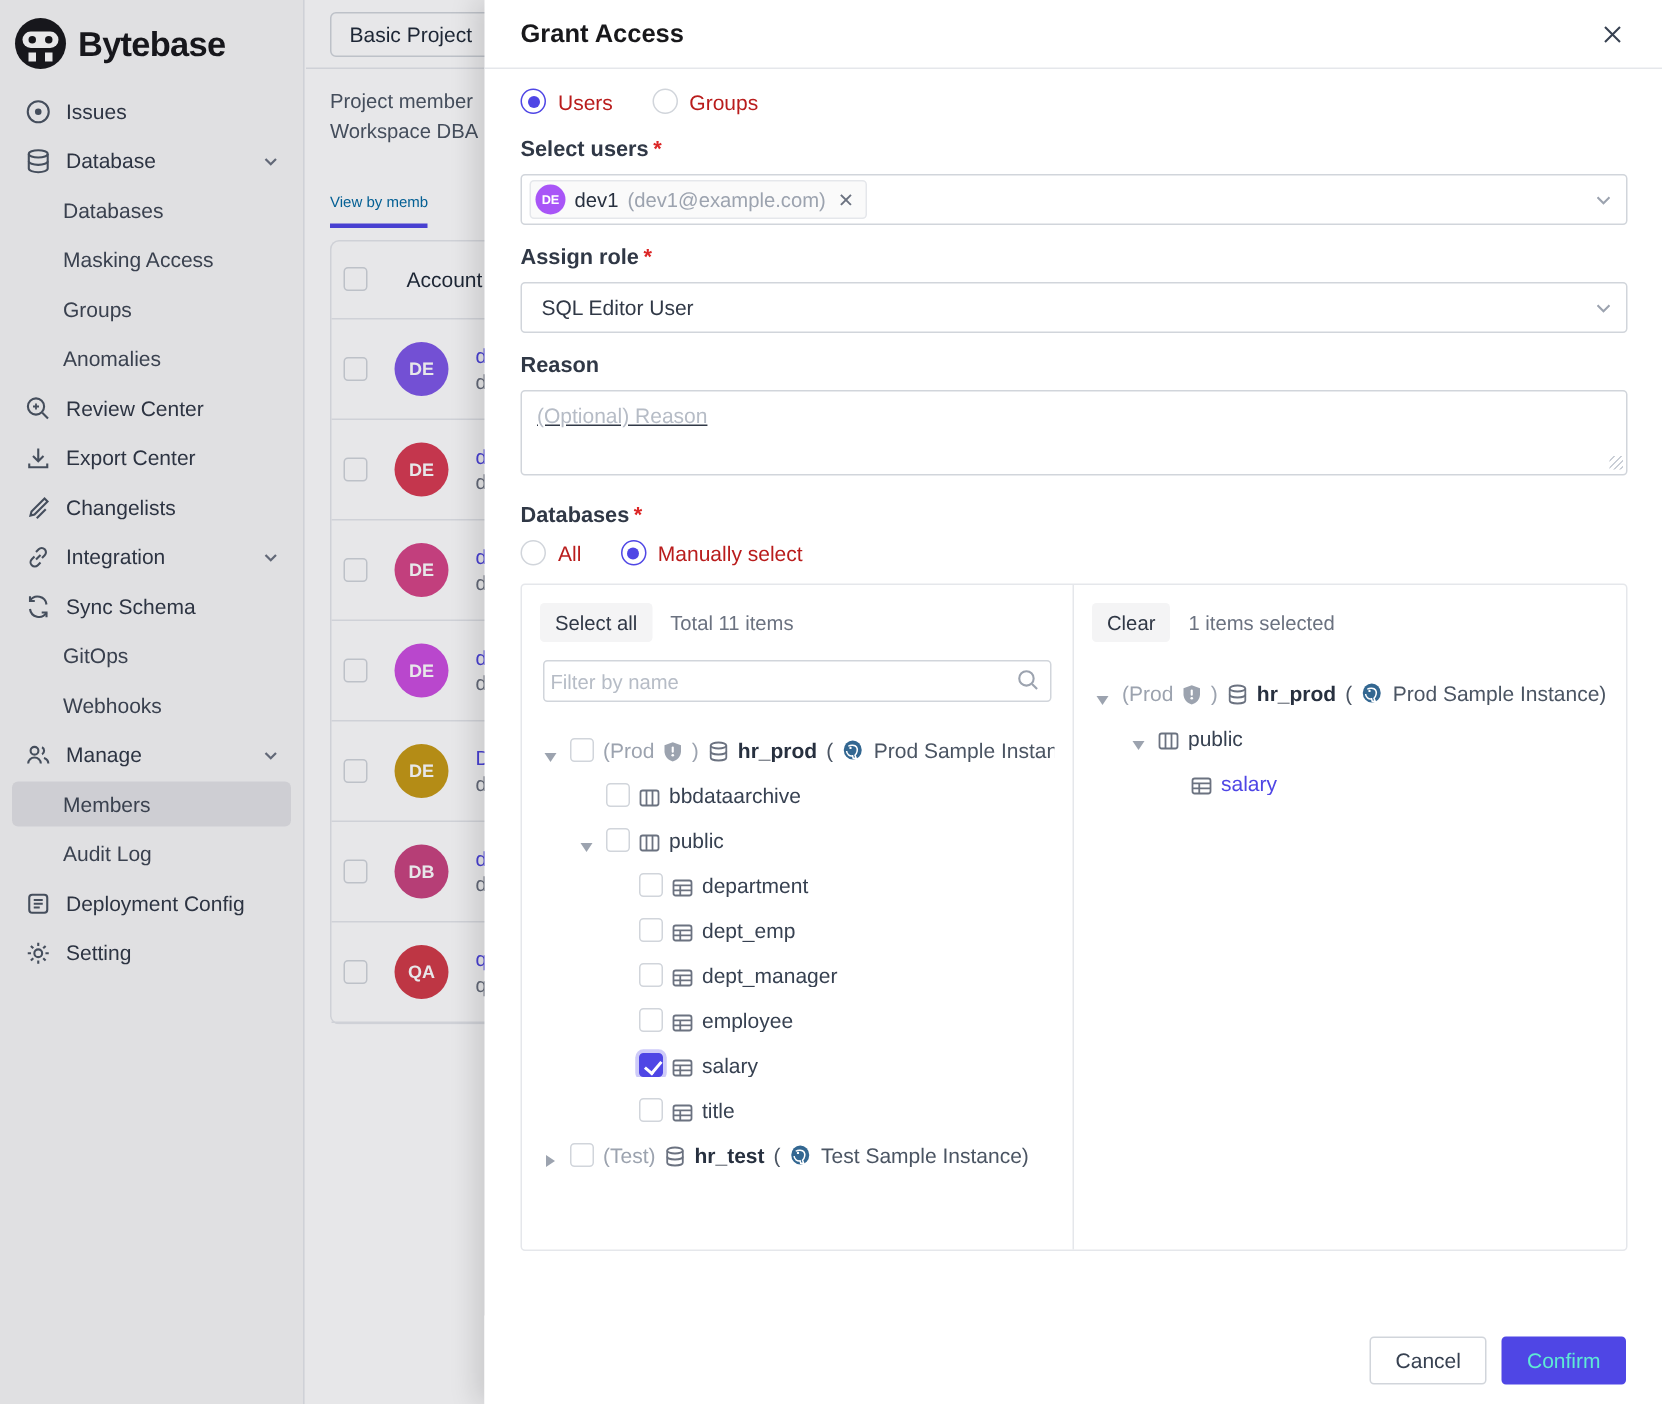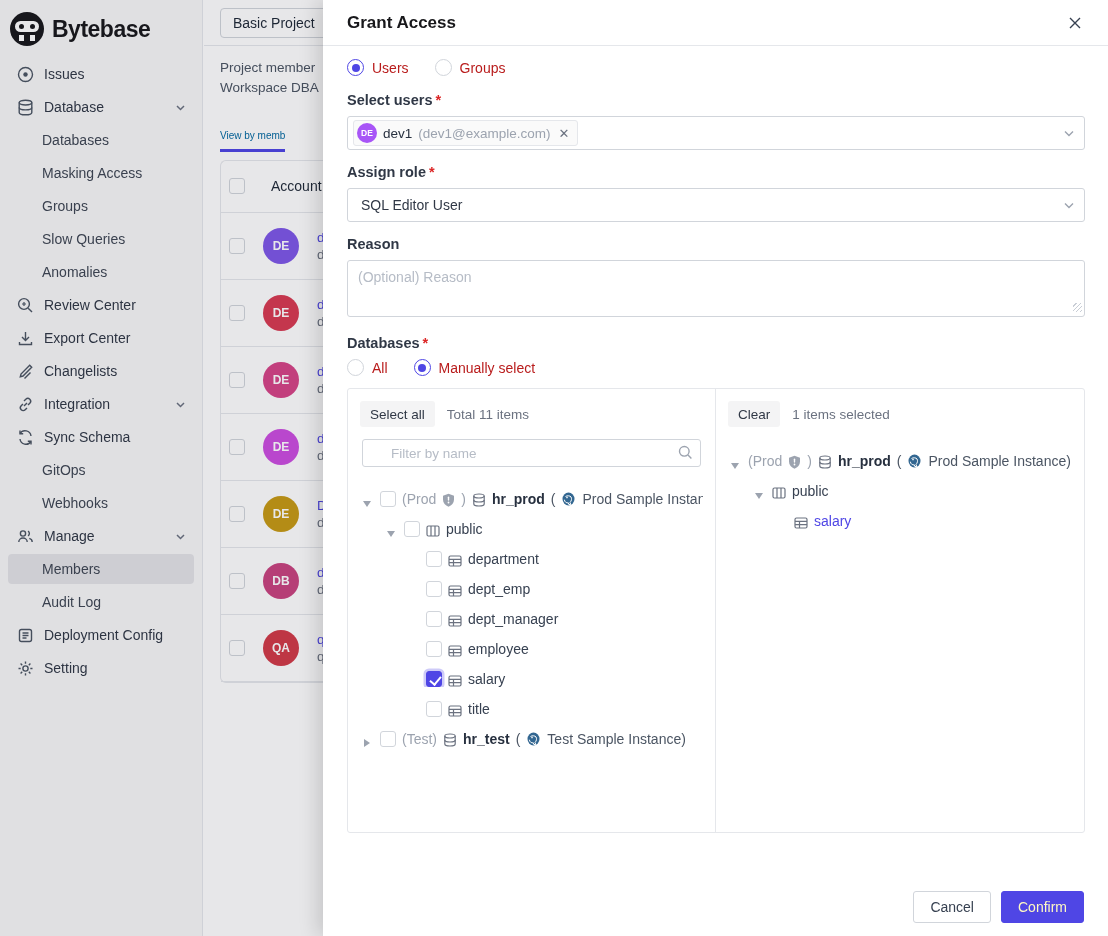"Slow Queries" div.nav-item { html: <div> <span>Slow Queries</span> </div> -> none }
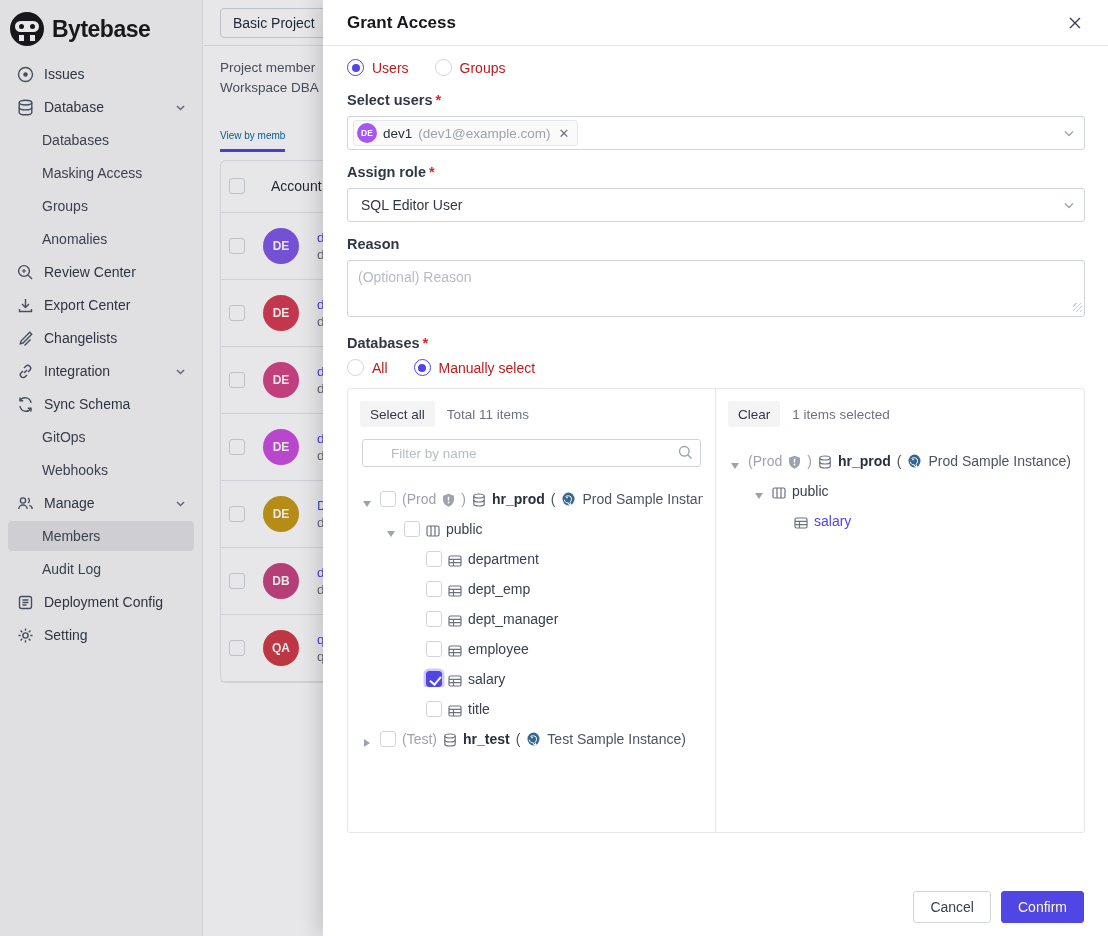"(Optional) Reason" textarea.reason { text-decoration: none -> underline }
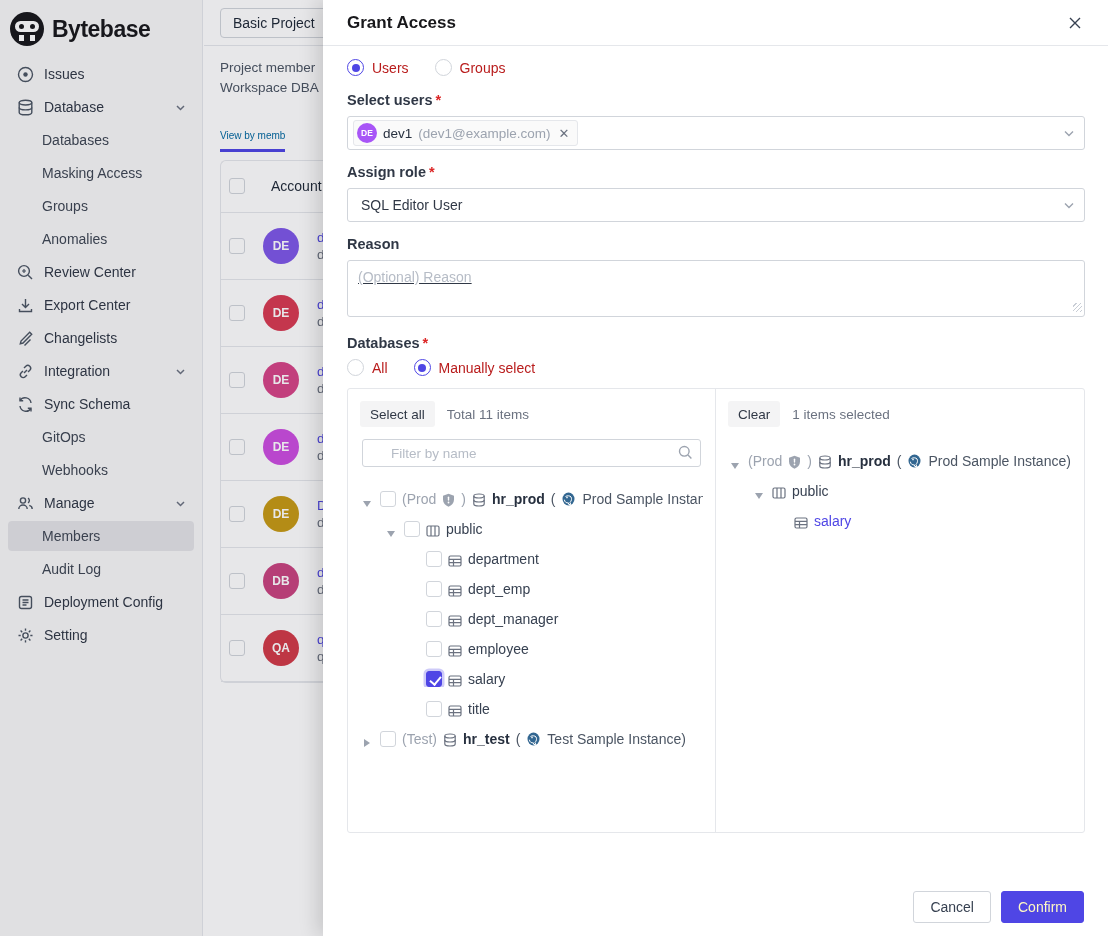"Filter by name" .filter input { padding: 0 28px 0 28px -> 0 28px 0 4px }
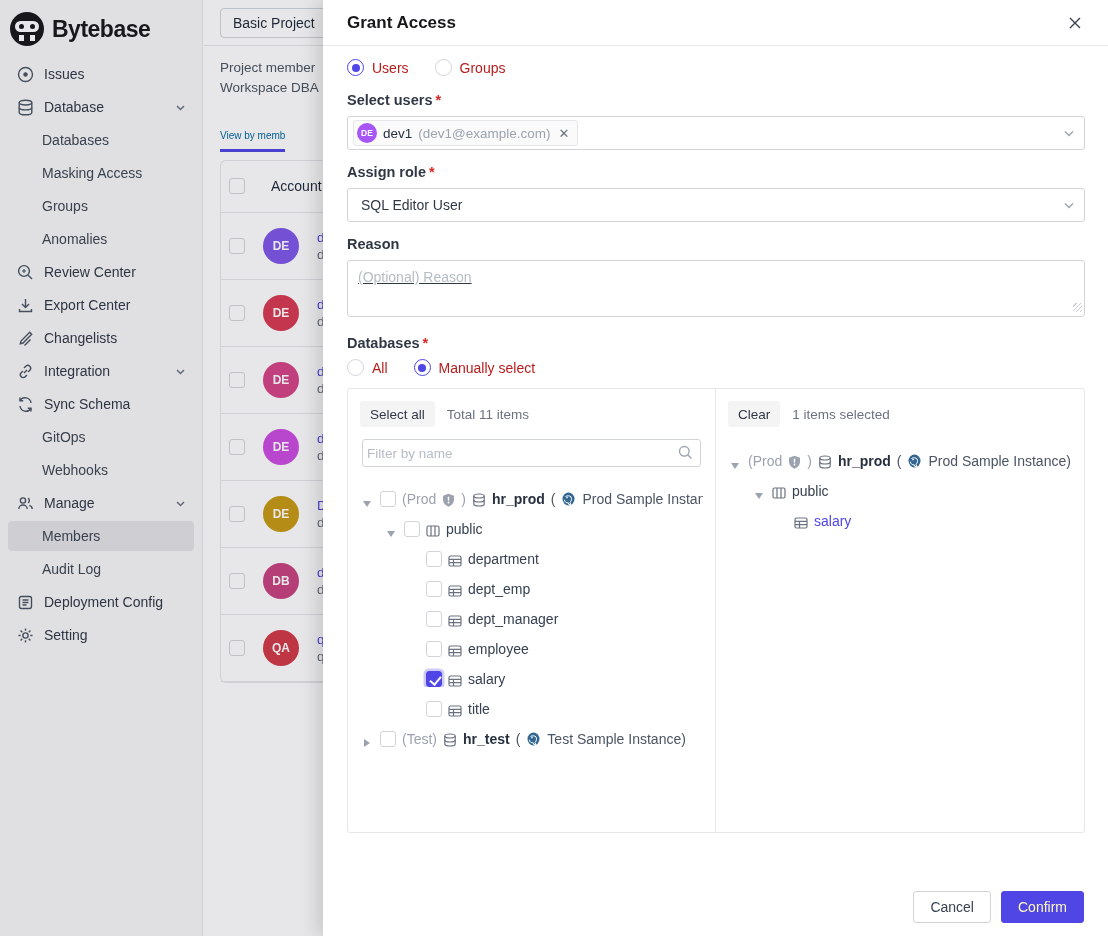"bbdataarchive" div.trow { html: none -> <div> <span></span> <span></span> <span> <svg> <rect></rect> <path></path> </svg> </span> <span>bbdataarchive</span> </div> }
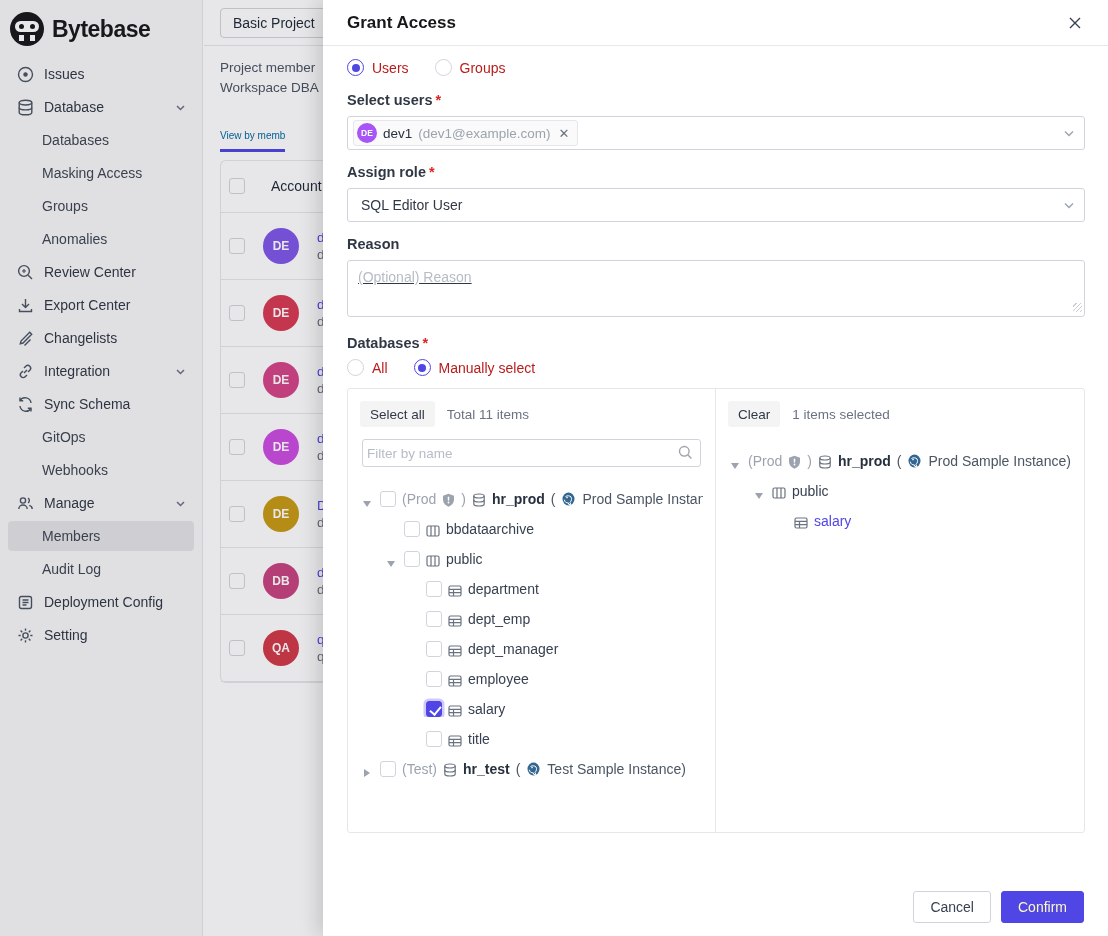"Confirm" .btn.primary { color: #fef9c3 -> #5eead4 }
